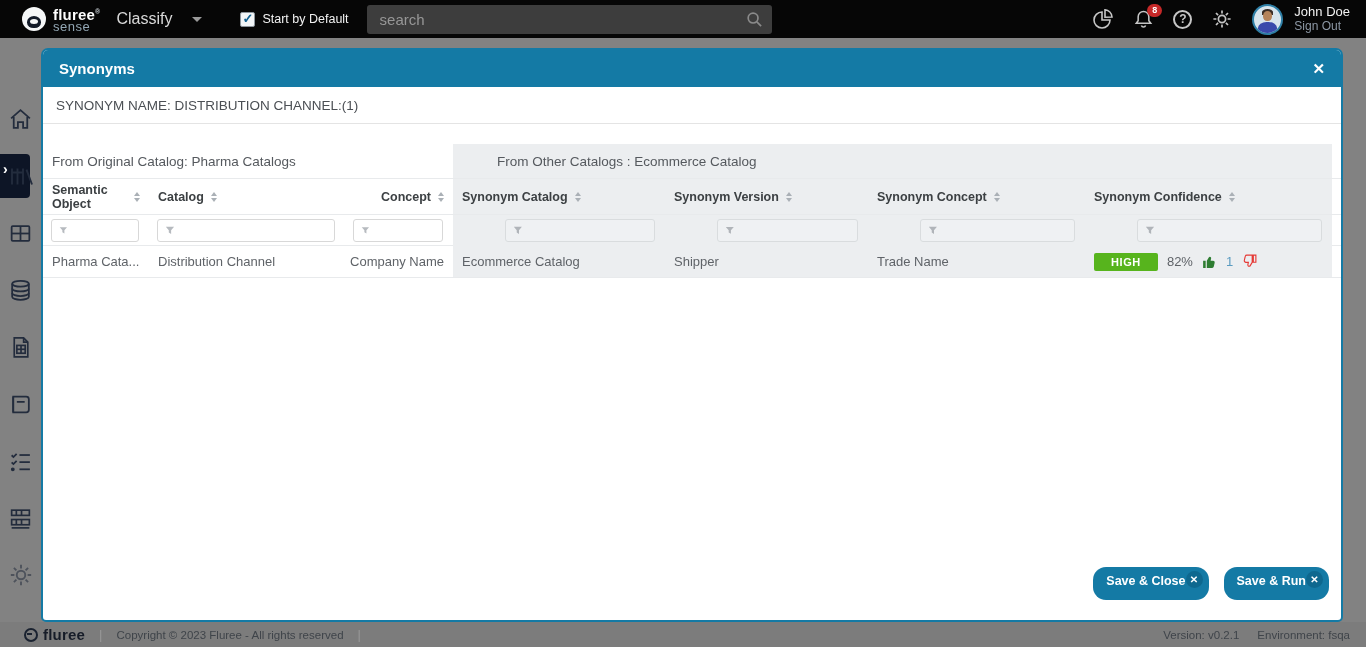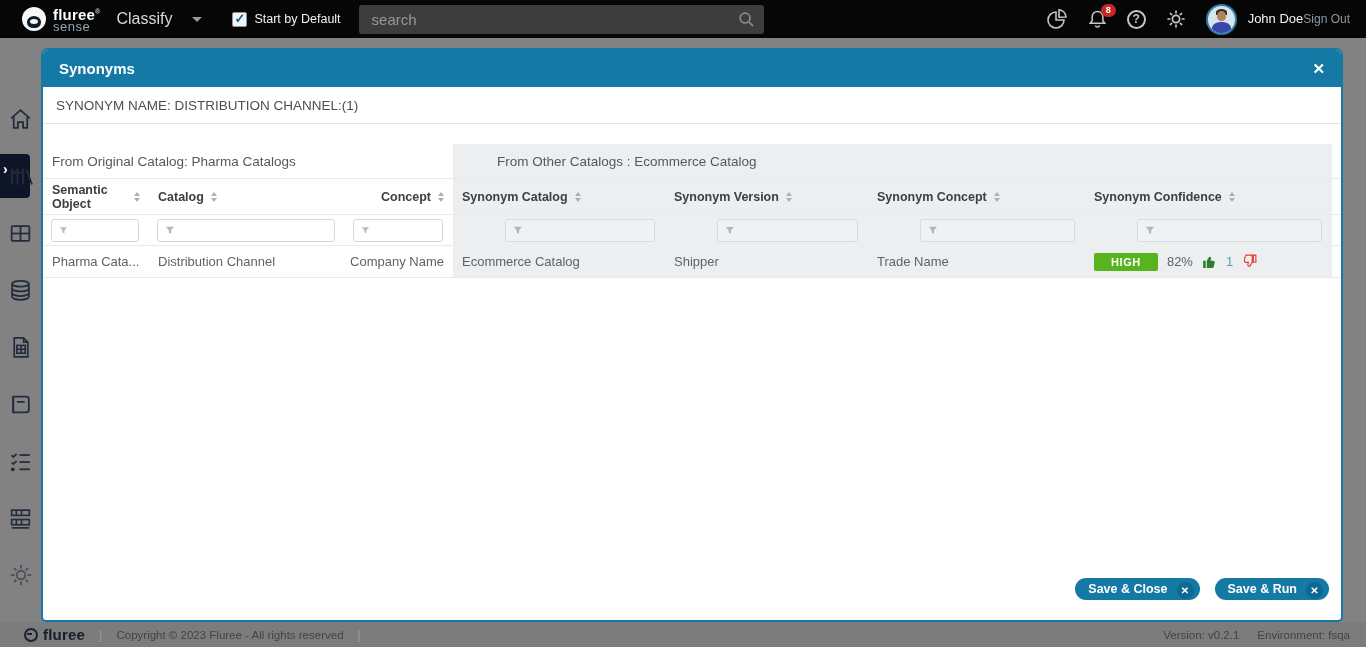"Start by Default" .chk-wrap { margin-left: 30px -> 38px }
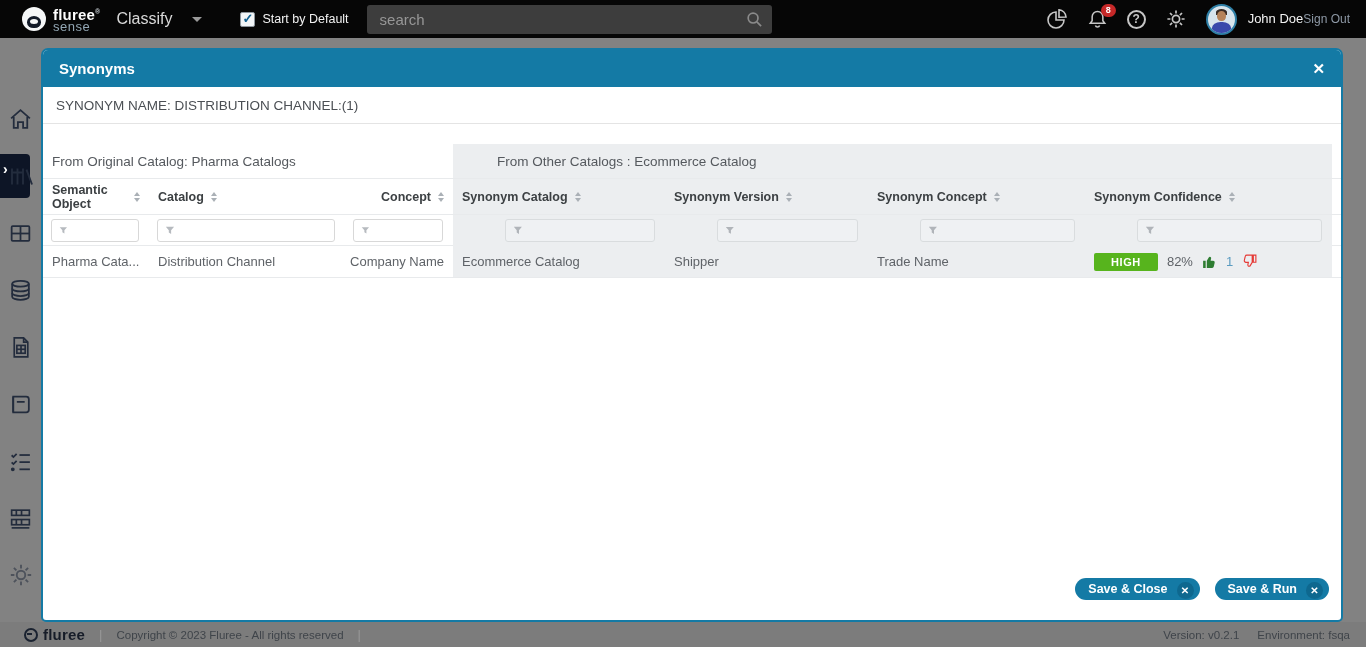"John Doe" .user-block { flex-direction: none -> column }
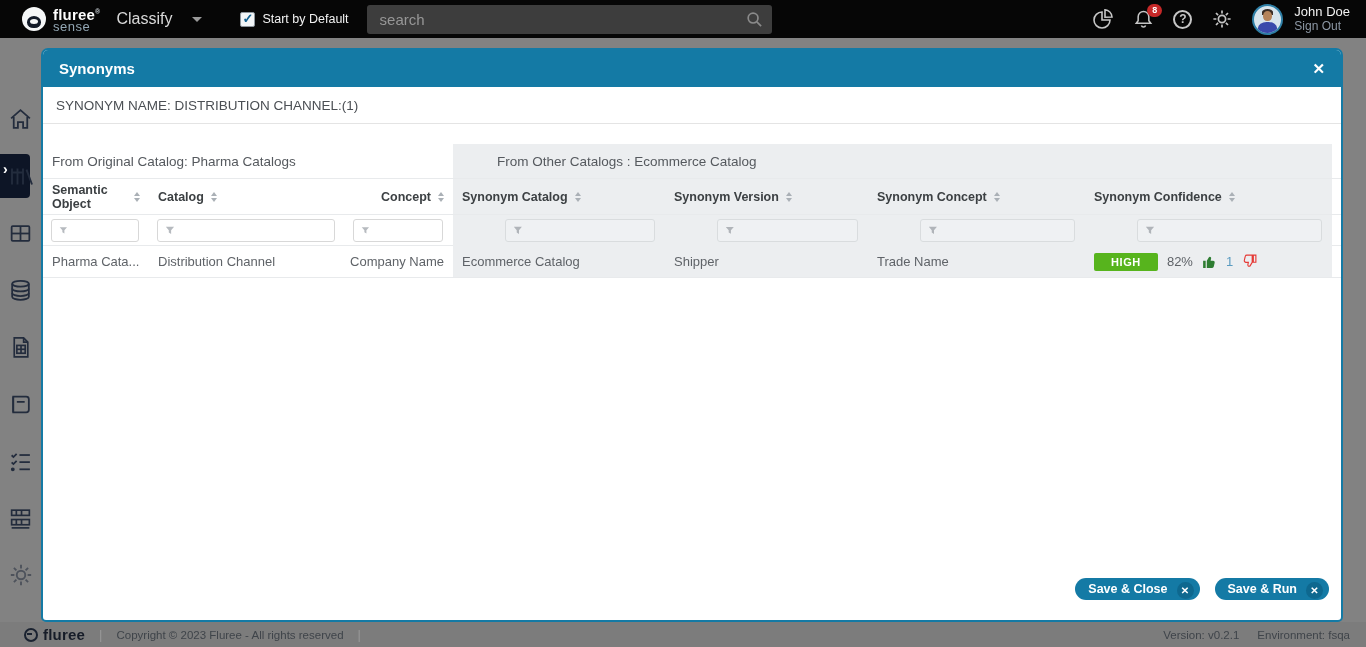"Save & Close" .pill { align-items: flex-start -> flex-end; gap: 9px -> none; padding: 4px 6px 1px 13px -> 4px 6px 12px 13px }
